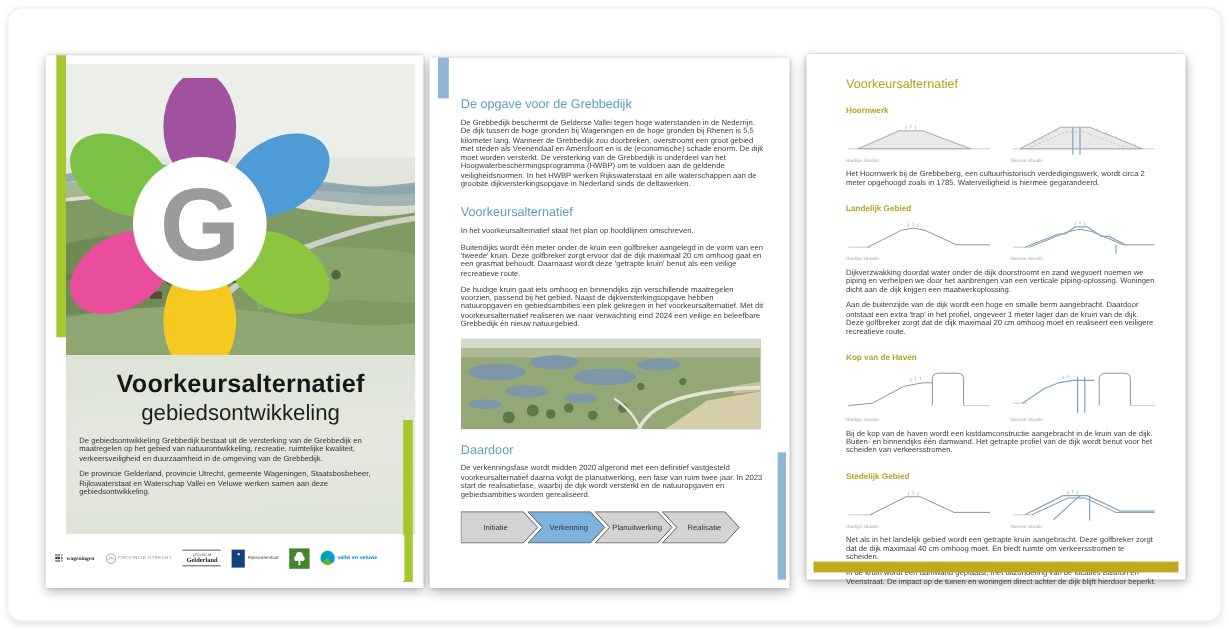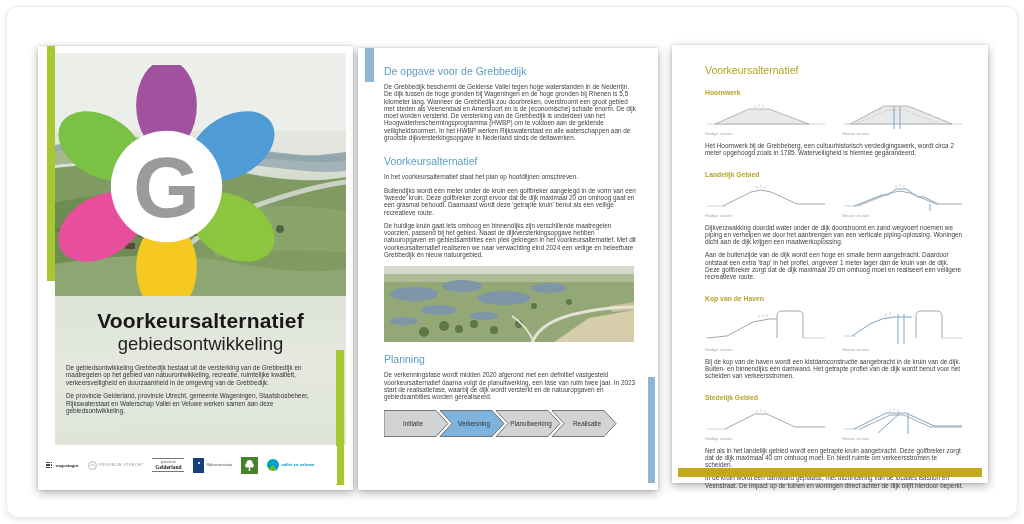"De opgave voor de Grebbedijk" .p2-content { top: 0 -> 16px }
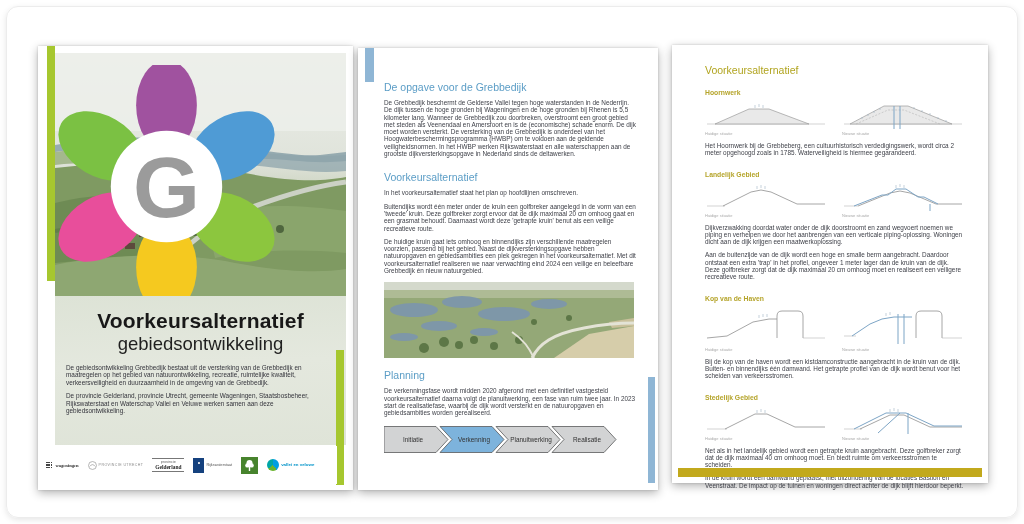"Planning" h2.h-blue { text: Planning -> Daardoor }
